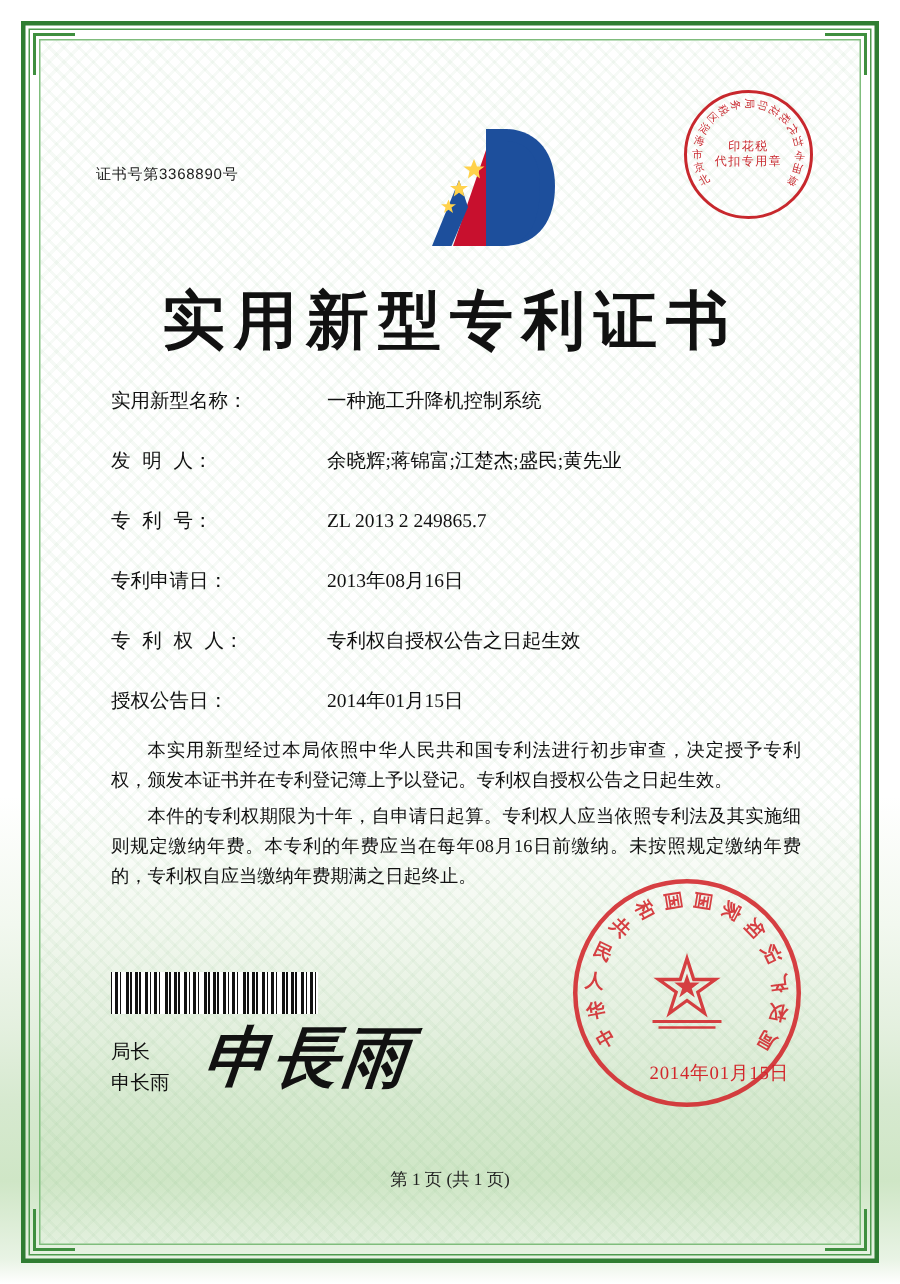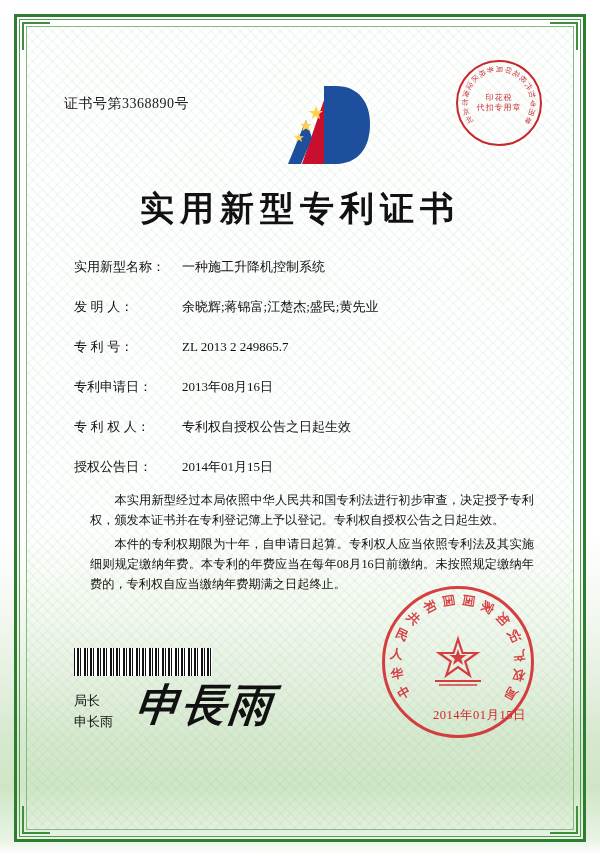"证书号第3368890号" .serial { font-family: Liberation Serif, serif -> Liberation Sans, sans-serif; font-size: 14px -> 10px; top: 55px -> 69px }
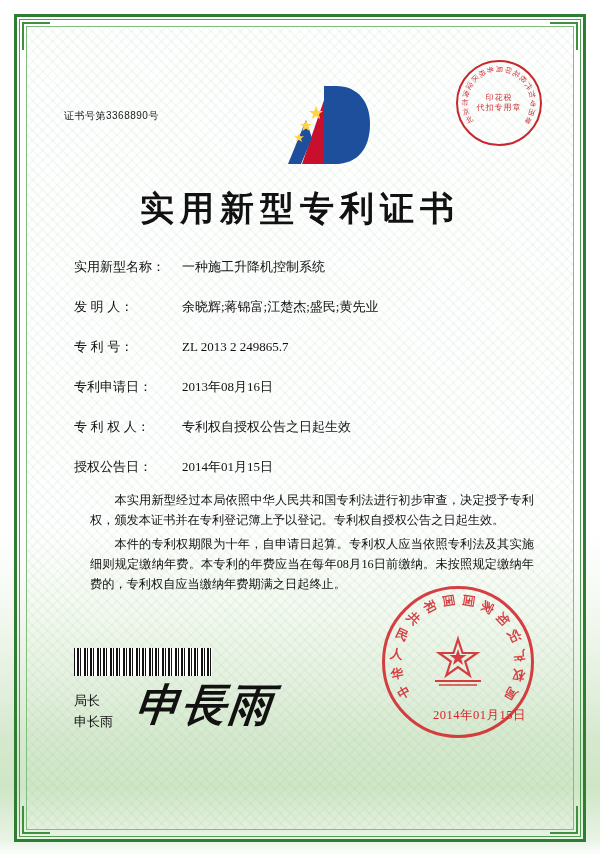"实用新型专利证书" .title { font-size: 34px -> 42px }
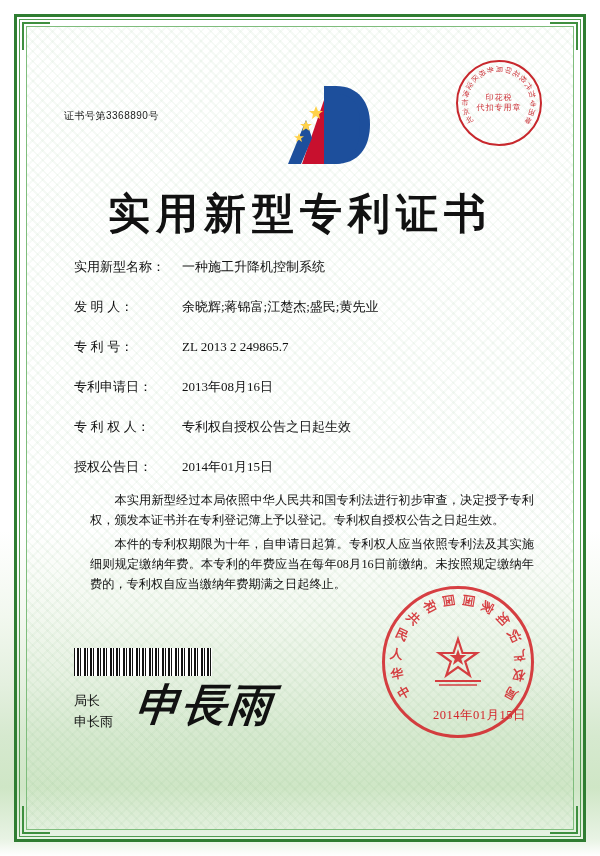"实用新型名称：" .field-label { font-family: Liberation Sans, sans-serif -> Liberation Mono, monospace }
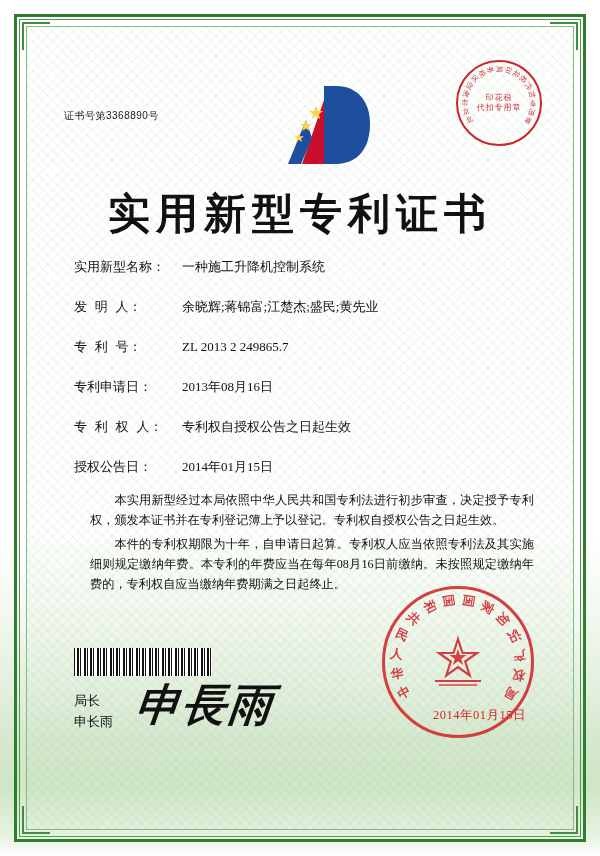"一种施工升降机控制系统" .field-value { margin-left: none -> 36px }
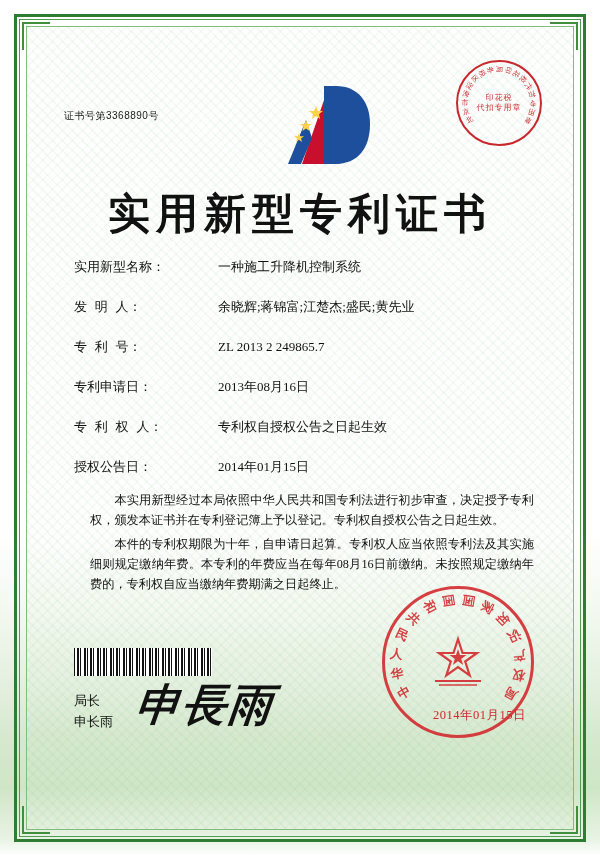"本实用新型经过本局依照中华人民共和国专利法进行初步审查，决定授予专利权，颁发本证" .paragraphs p { margin: 0 0 4px 16px -> 0 0 4px 0 }
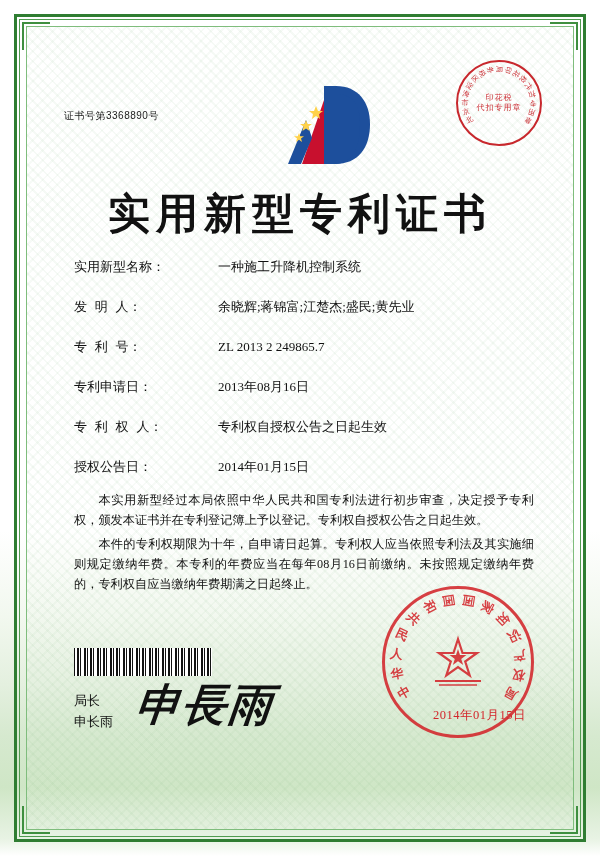"第 1 页 (共 1" div.page-footer { html: none -> <div>第 1 页 (共 1 页)</div> }
